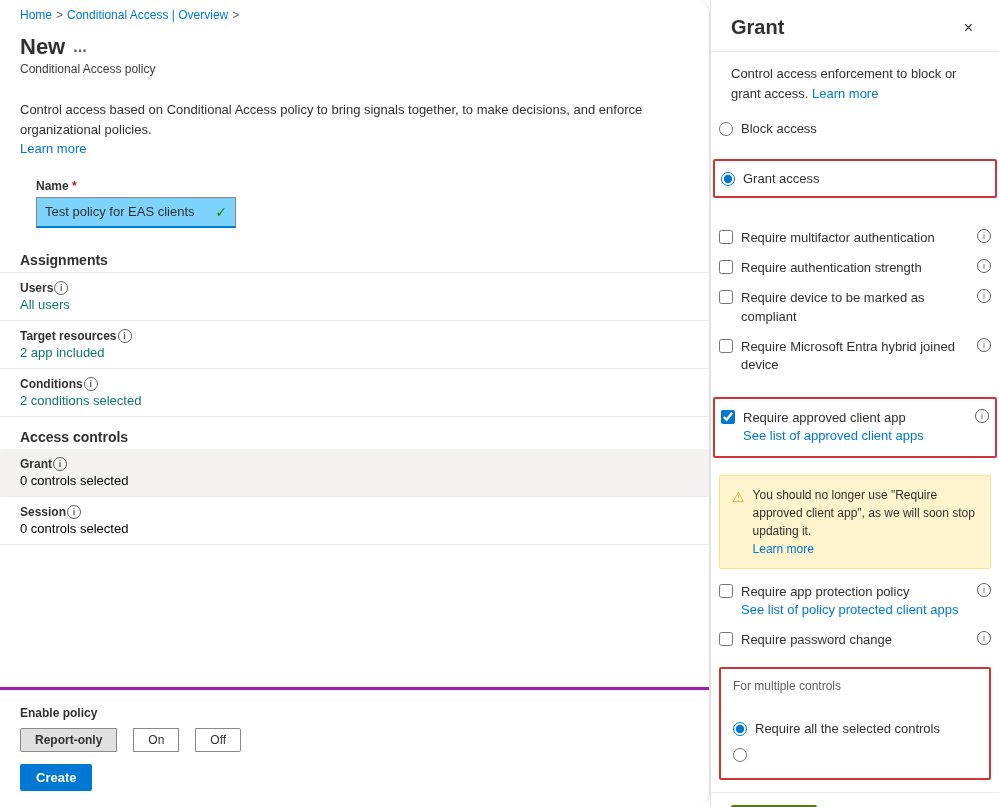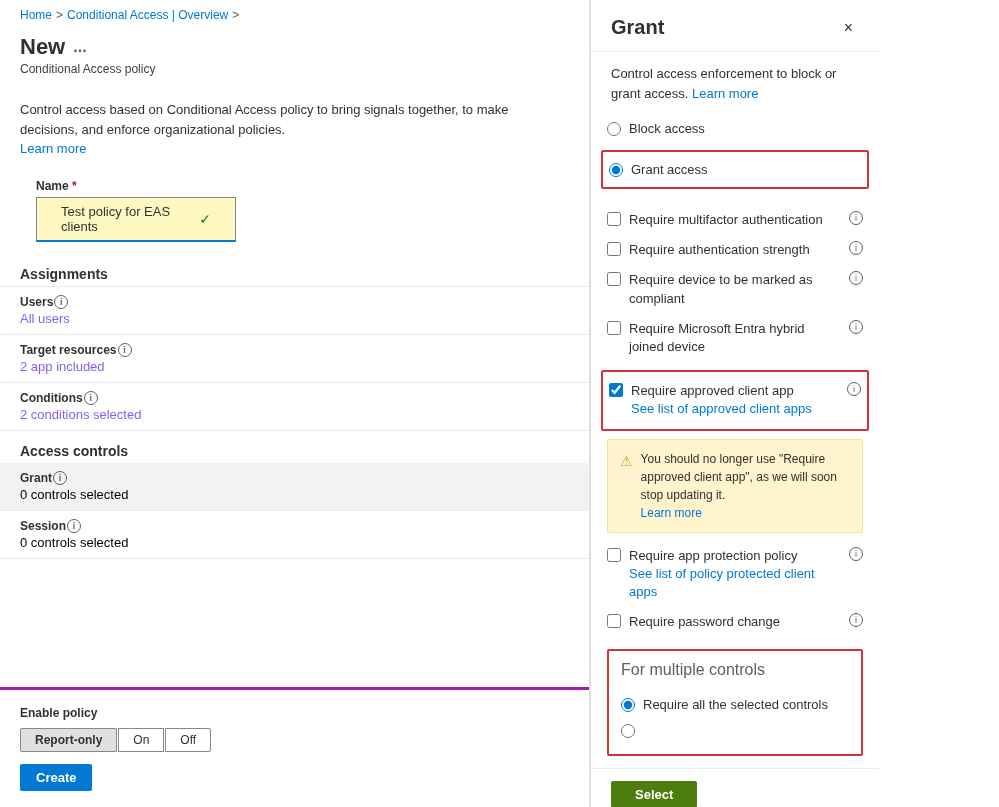"Home" .left-panel { border-radius: none -> 14px; width: 590px -> 710px }
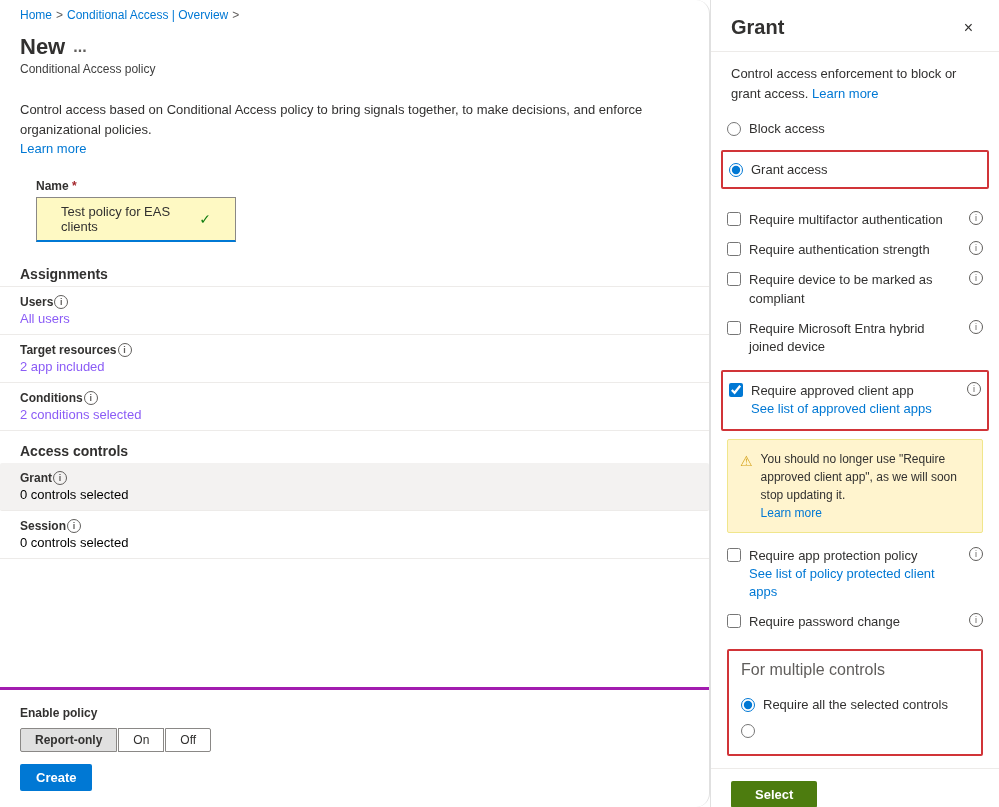"Block access" .panel-body { padding: 4px 16px -> 4px 8px }
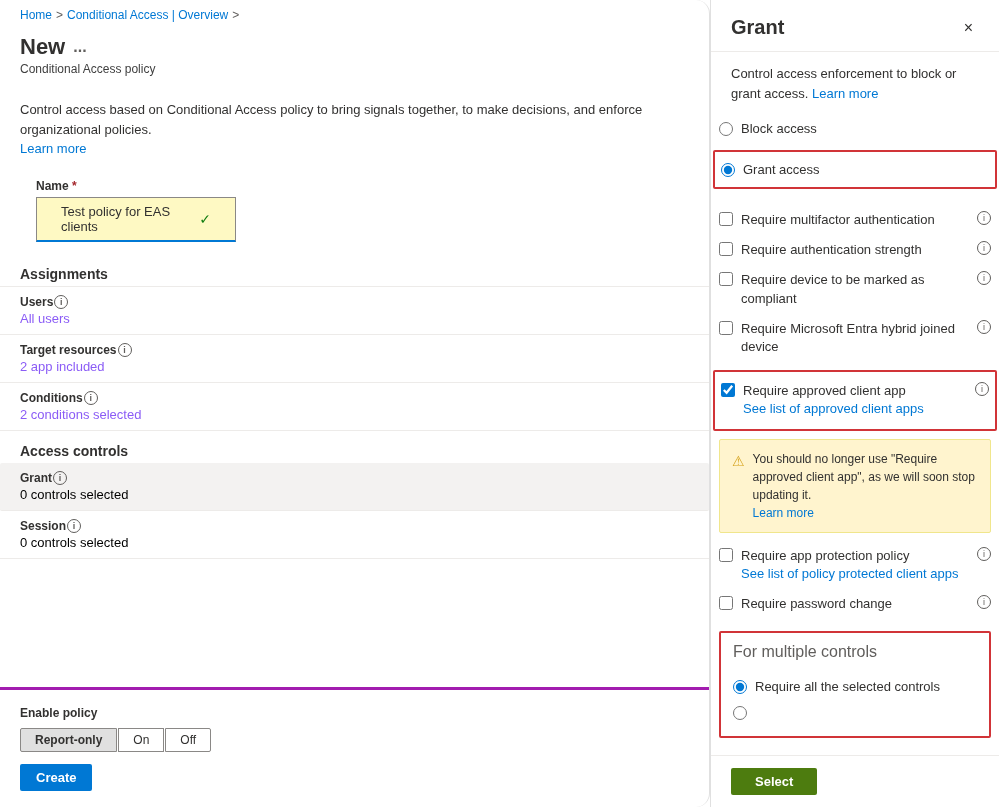"Grant access" .red-border { margin: 8px -6px -> 17px -6px }
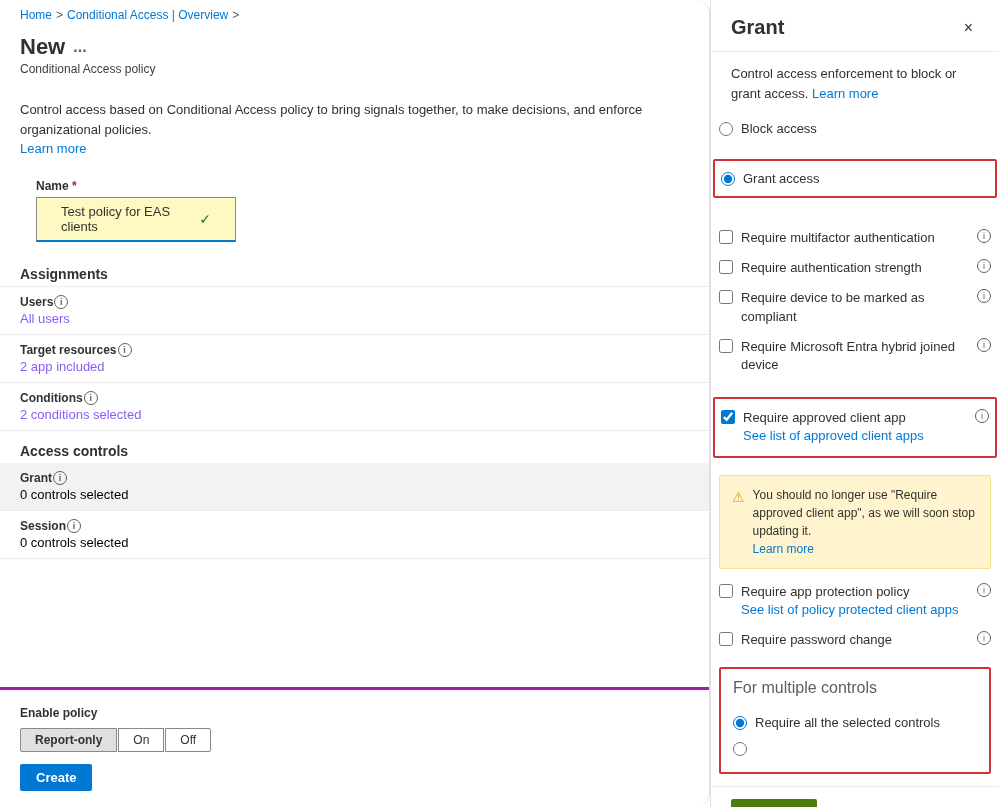"Test policy for EAS clients" .text-input { background: #fef9c3 -> #7dd3fc; padding: 6px 24px -> 6px 8px }
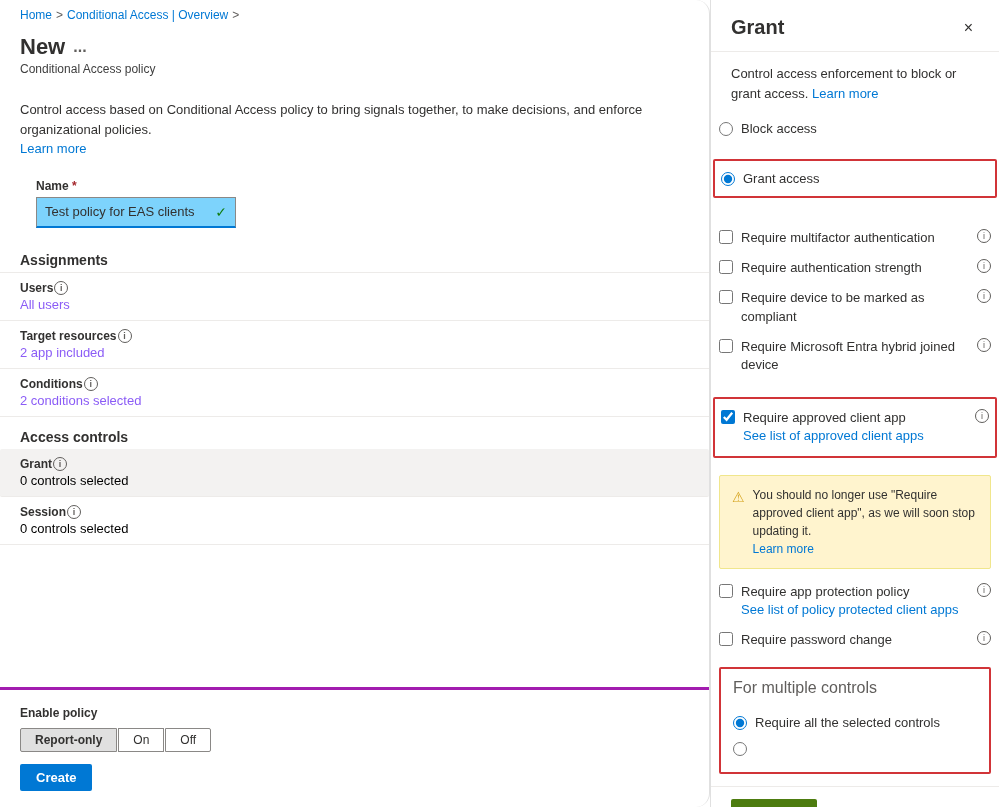"All users" .subsection-value { color: #8b5cf6 -> #0f766e }
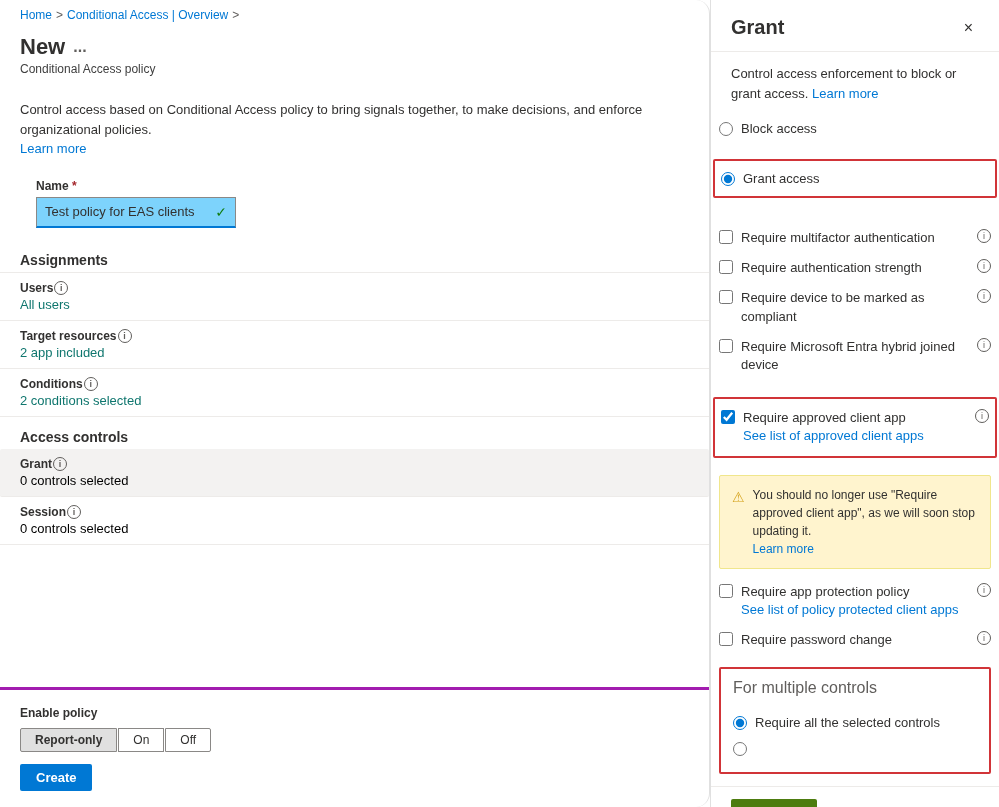"For multiple controls" .multiple-controls-label { font-size: 16px -> 12px; margin-bottom: 12px -> 22px }
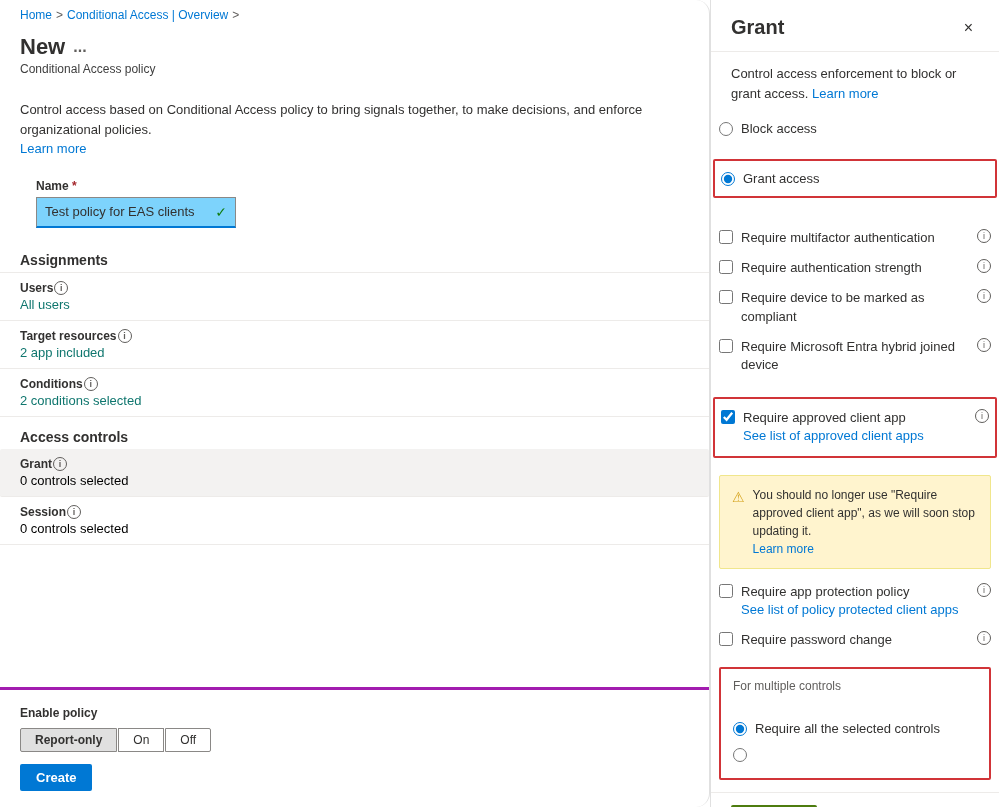"Report-only" .toggle-group { gap: 1px -> 16px }
